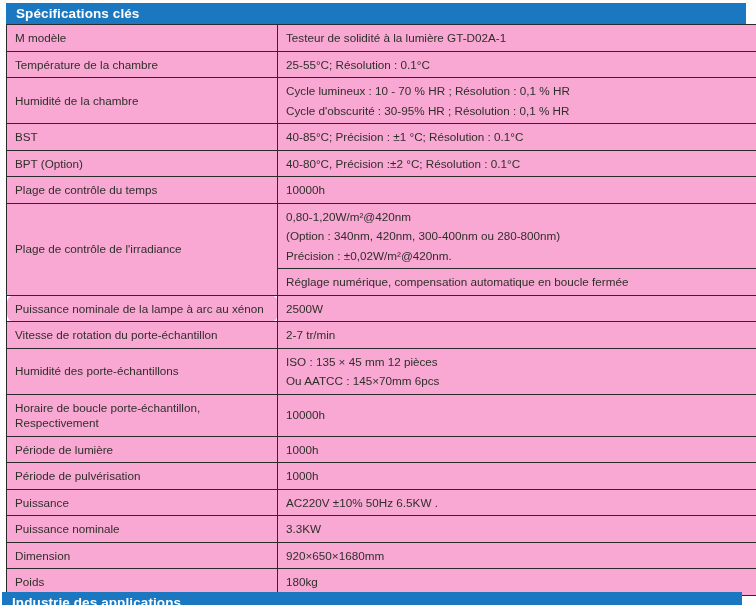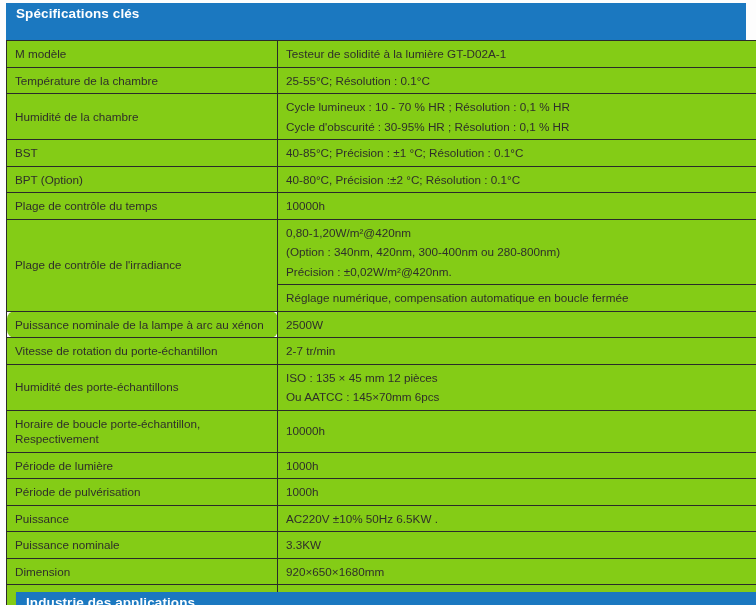"Spécifications clés" .section-bar { height: 37px -> 21px }
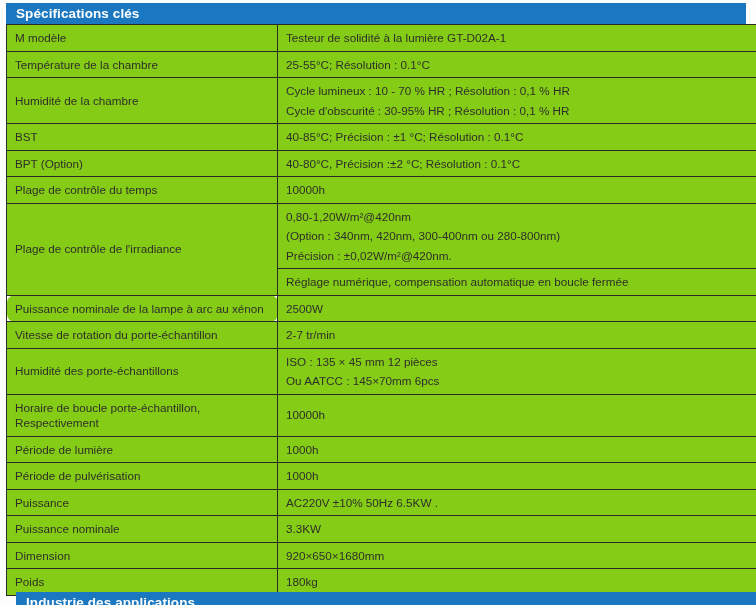"M modèle" table.spec td { background: #84cc16 -> #f9a8d4 }
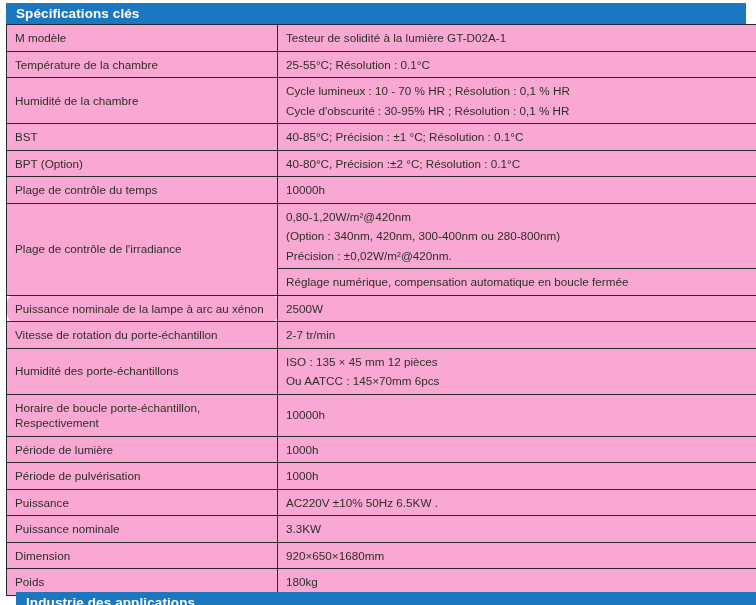"Industrie des applications" .bottom-bar-wrap { left: 16px -> 2px }
